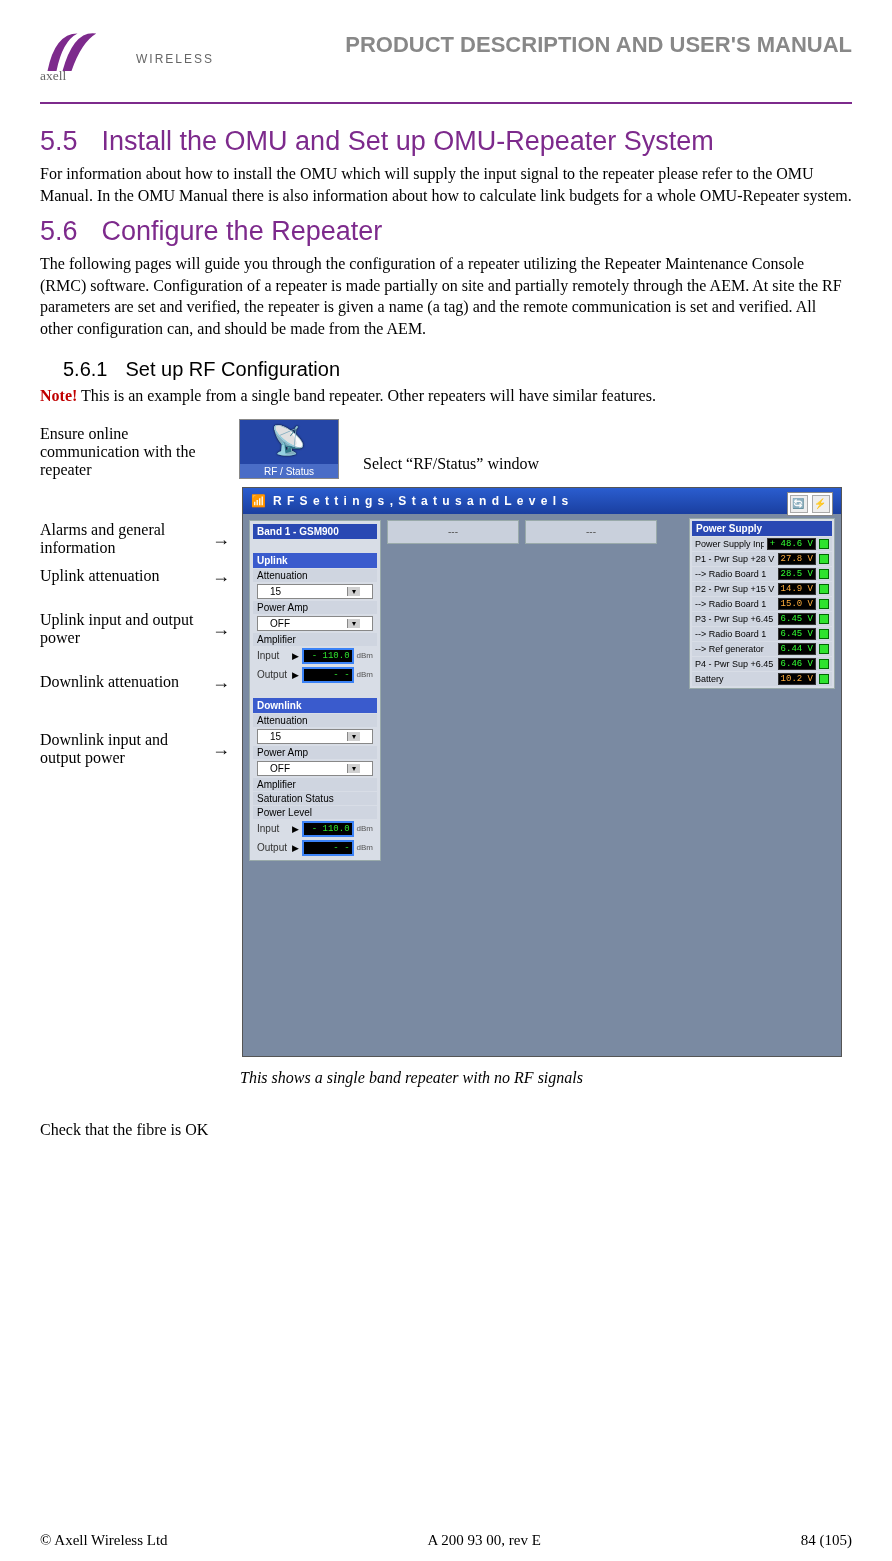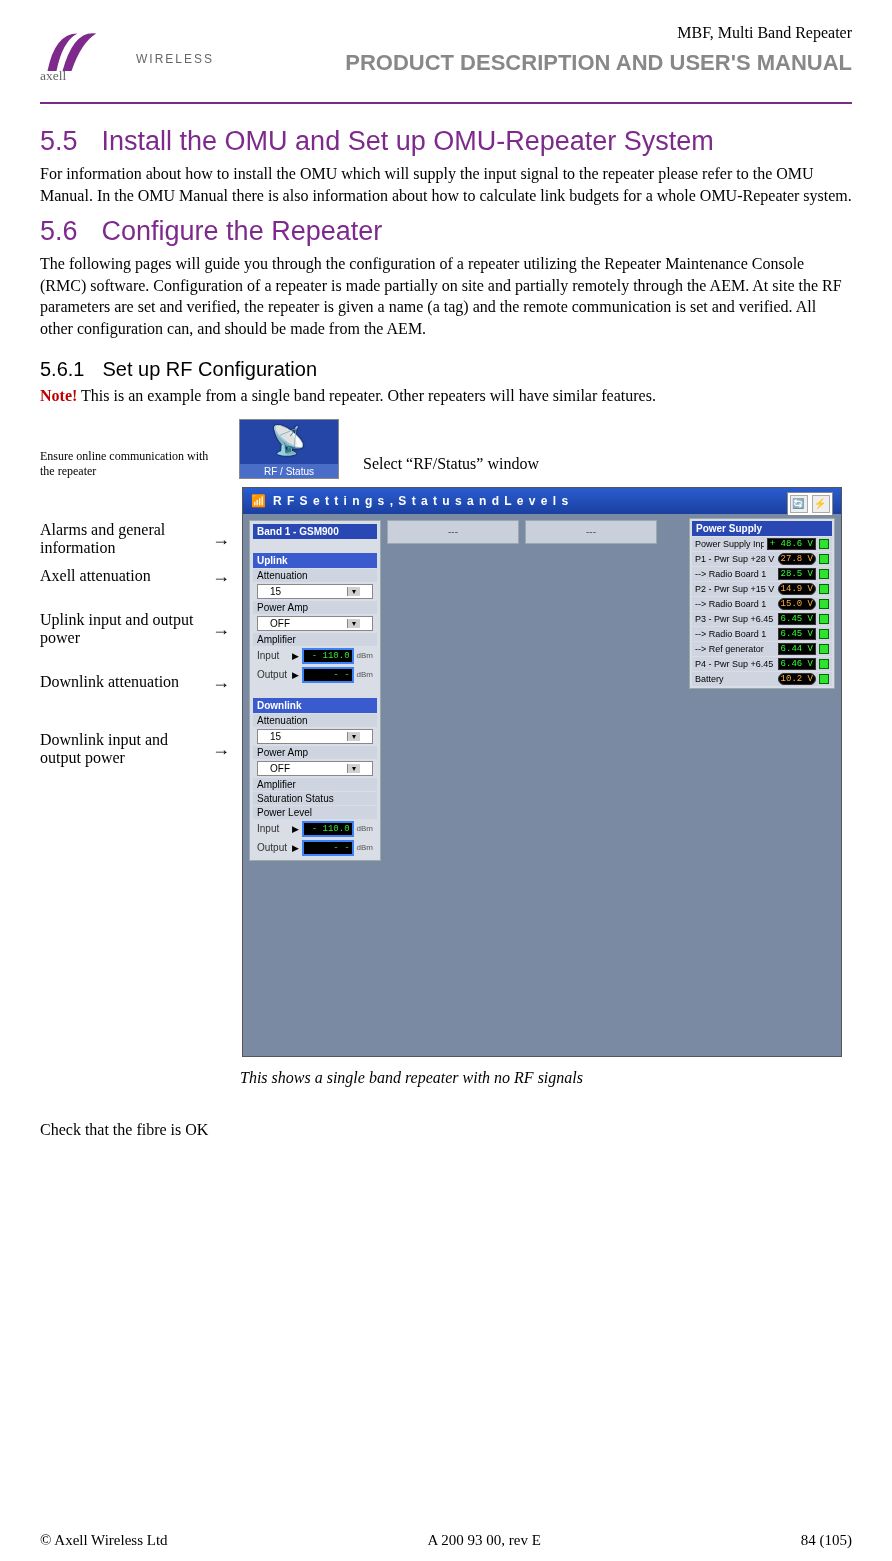"MBF, Multi Band Repeater" div.hdr-title1 { html: <div>MBF, Multi Band Repeater</div> -> none }
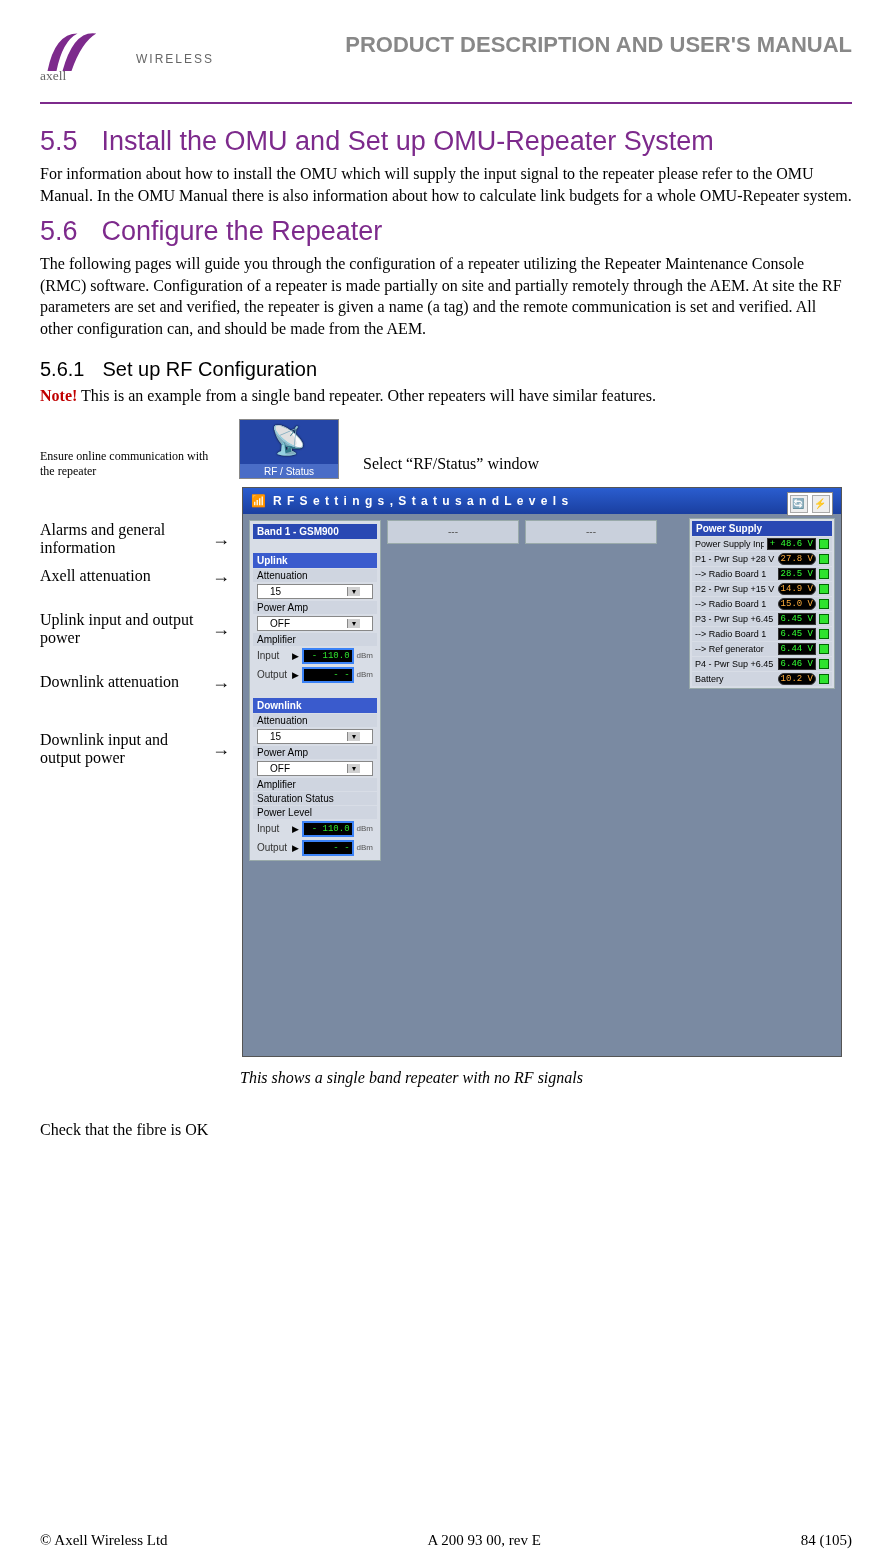"5.6.1" .sub-row { margin-left: none -> 23px }
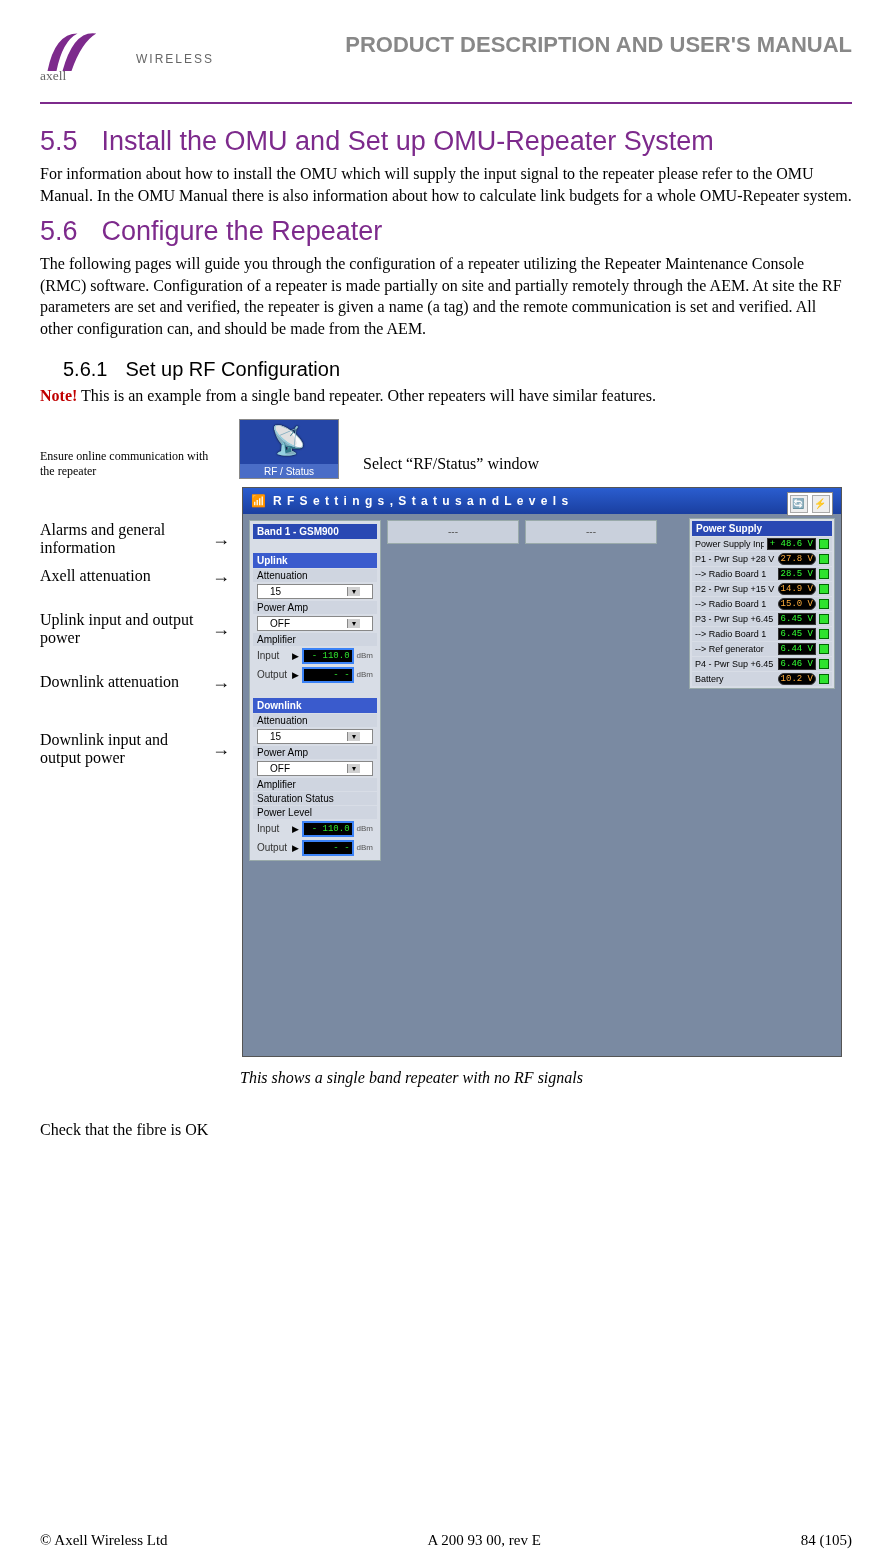"Ensure online communication with the" .step-left { font-size: 12px -> 16px }
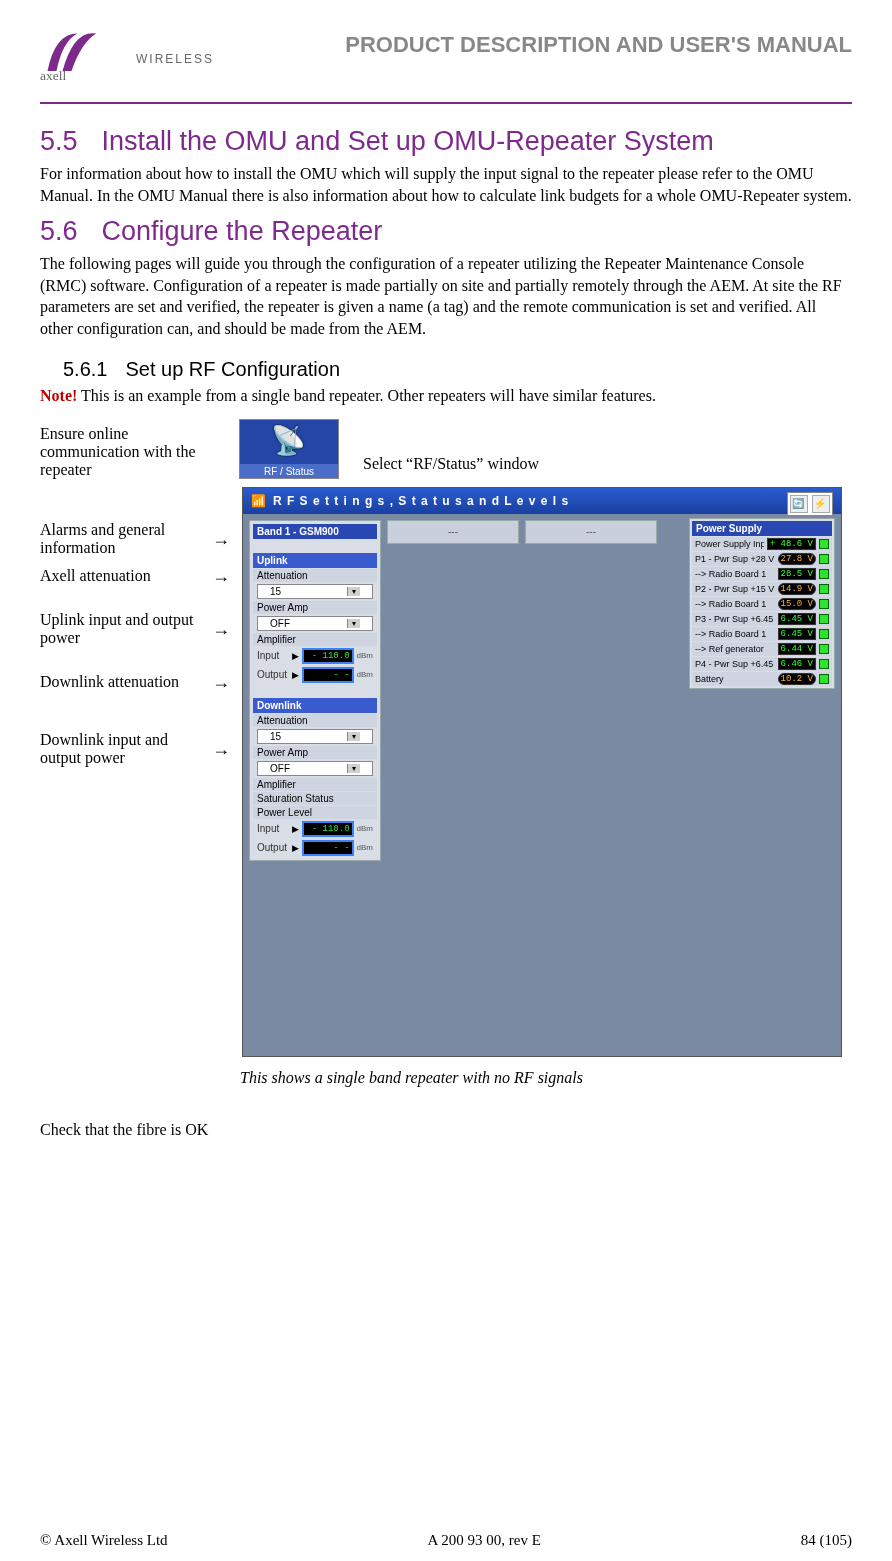"27.8 V" .psu-val.orange { border-radius: 6px -> none }
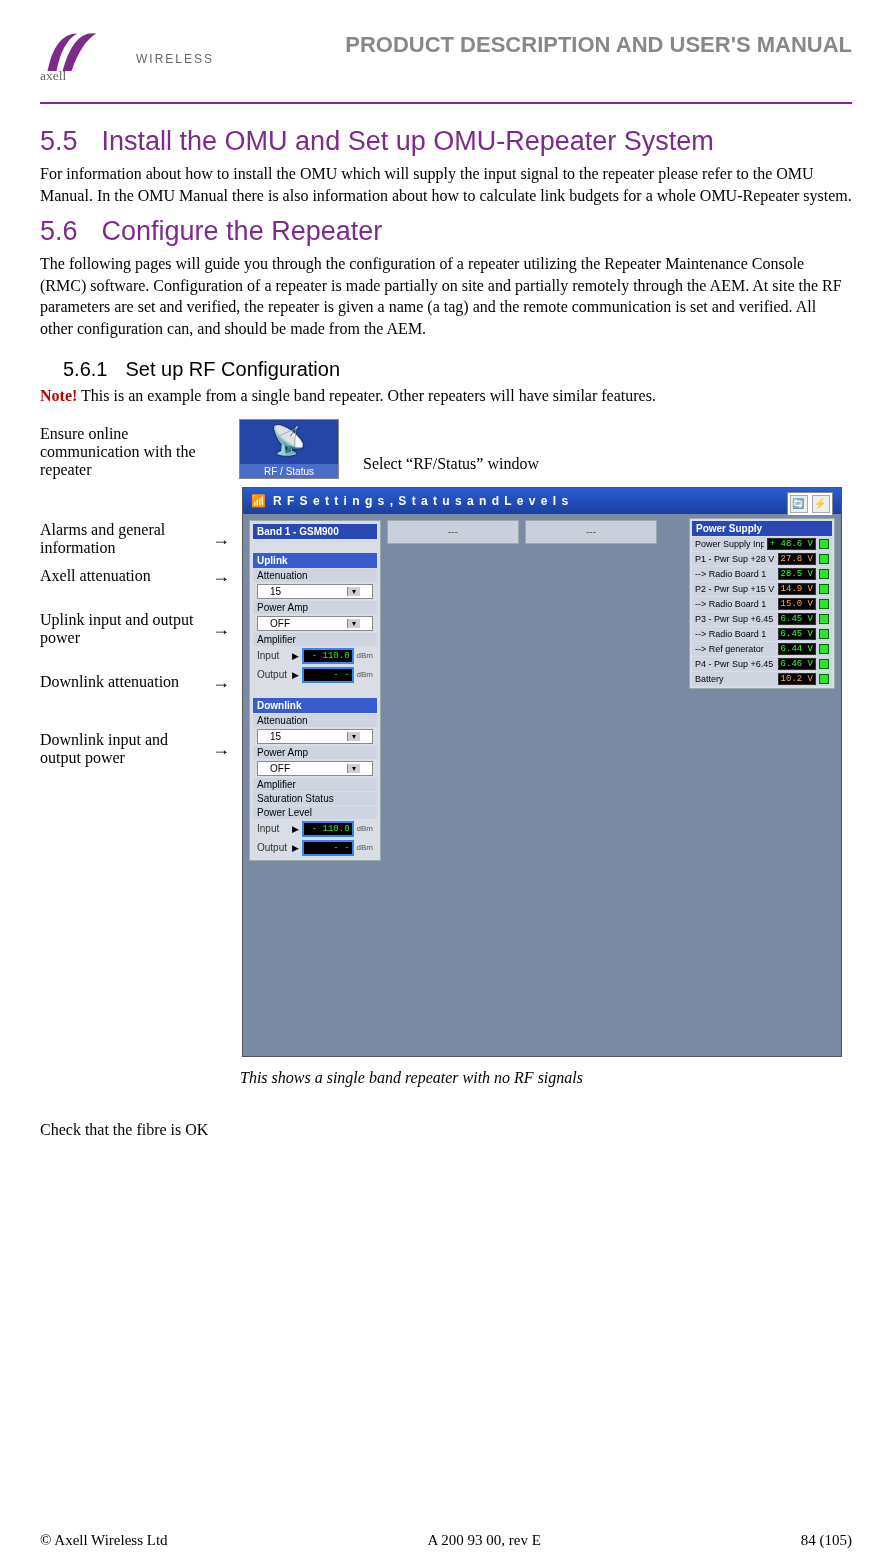"Axell attenuation" span.txt { text: Axell -> Uplink }
